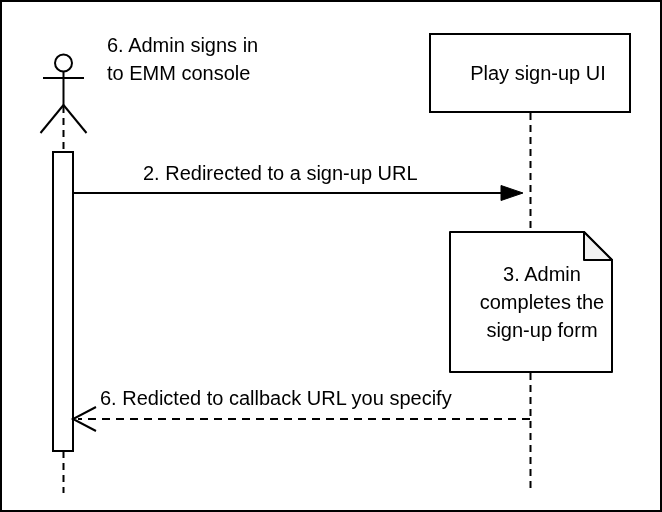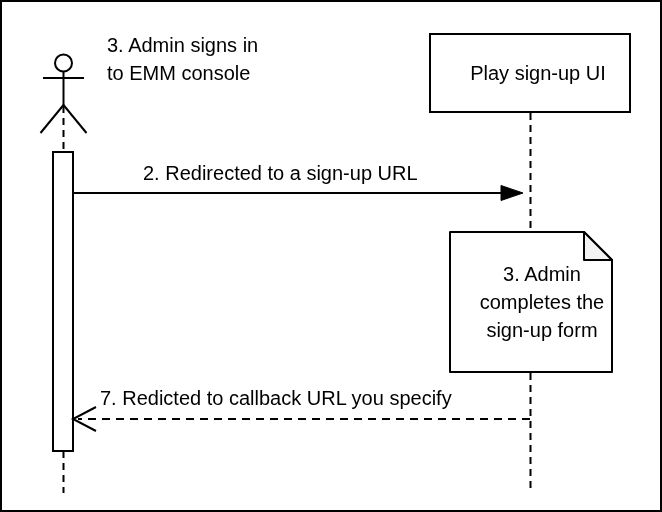"3. Admin signs in" div.label { text: 3 -> 6 }
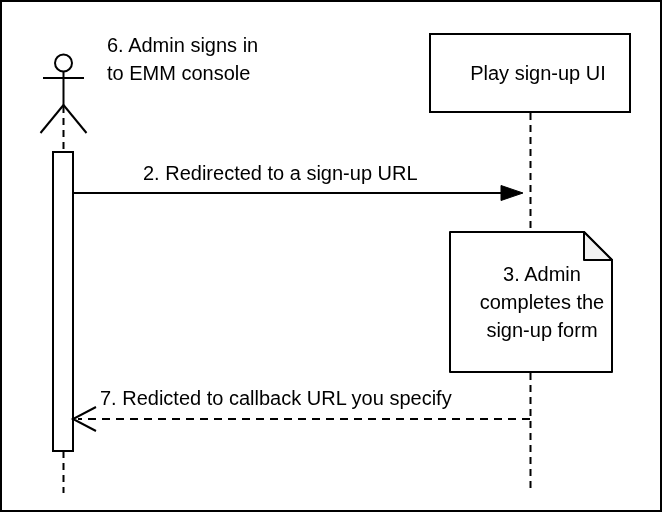"7. Redicted to callback URL" div.label { text: 7 -> 6 }
